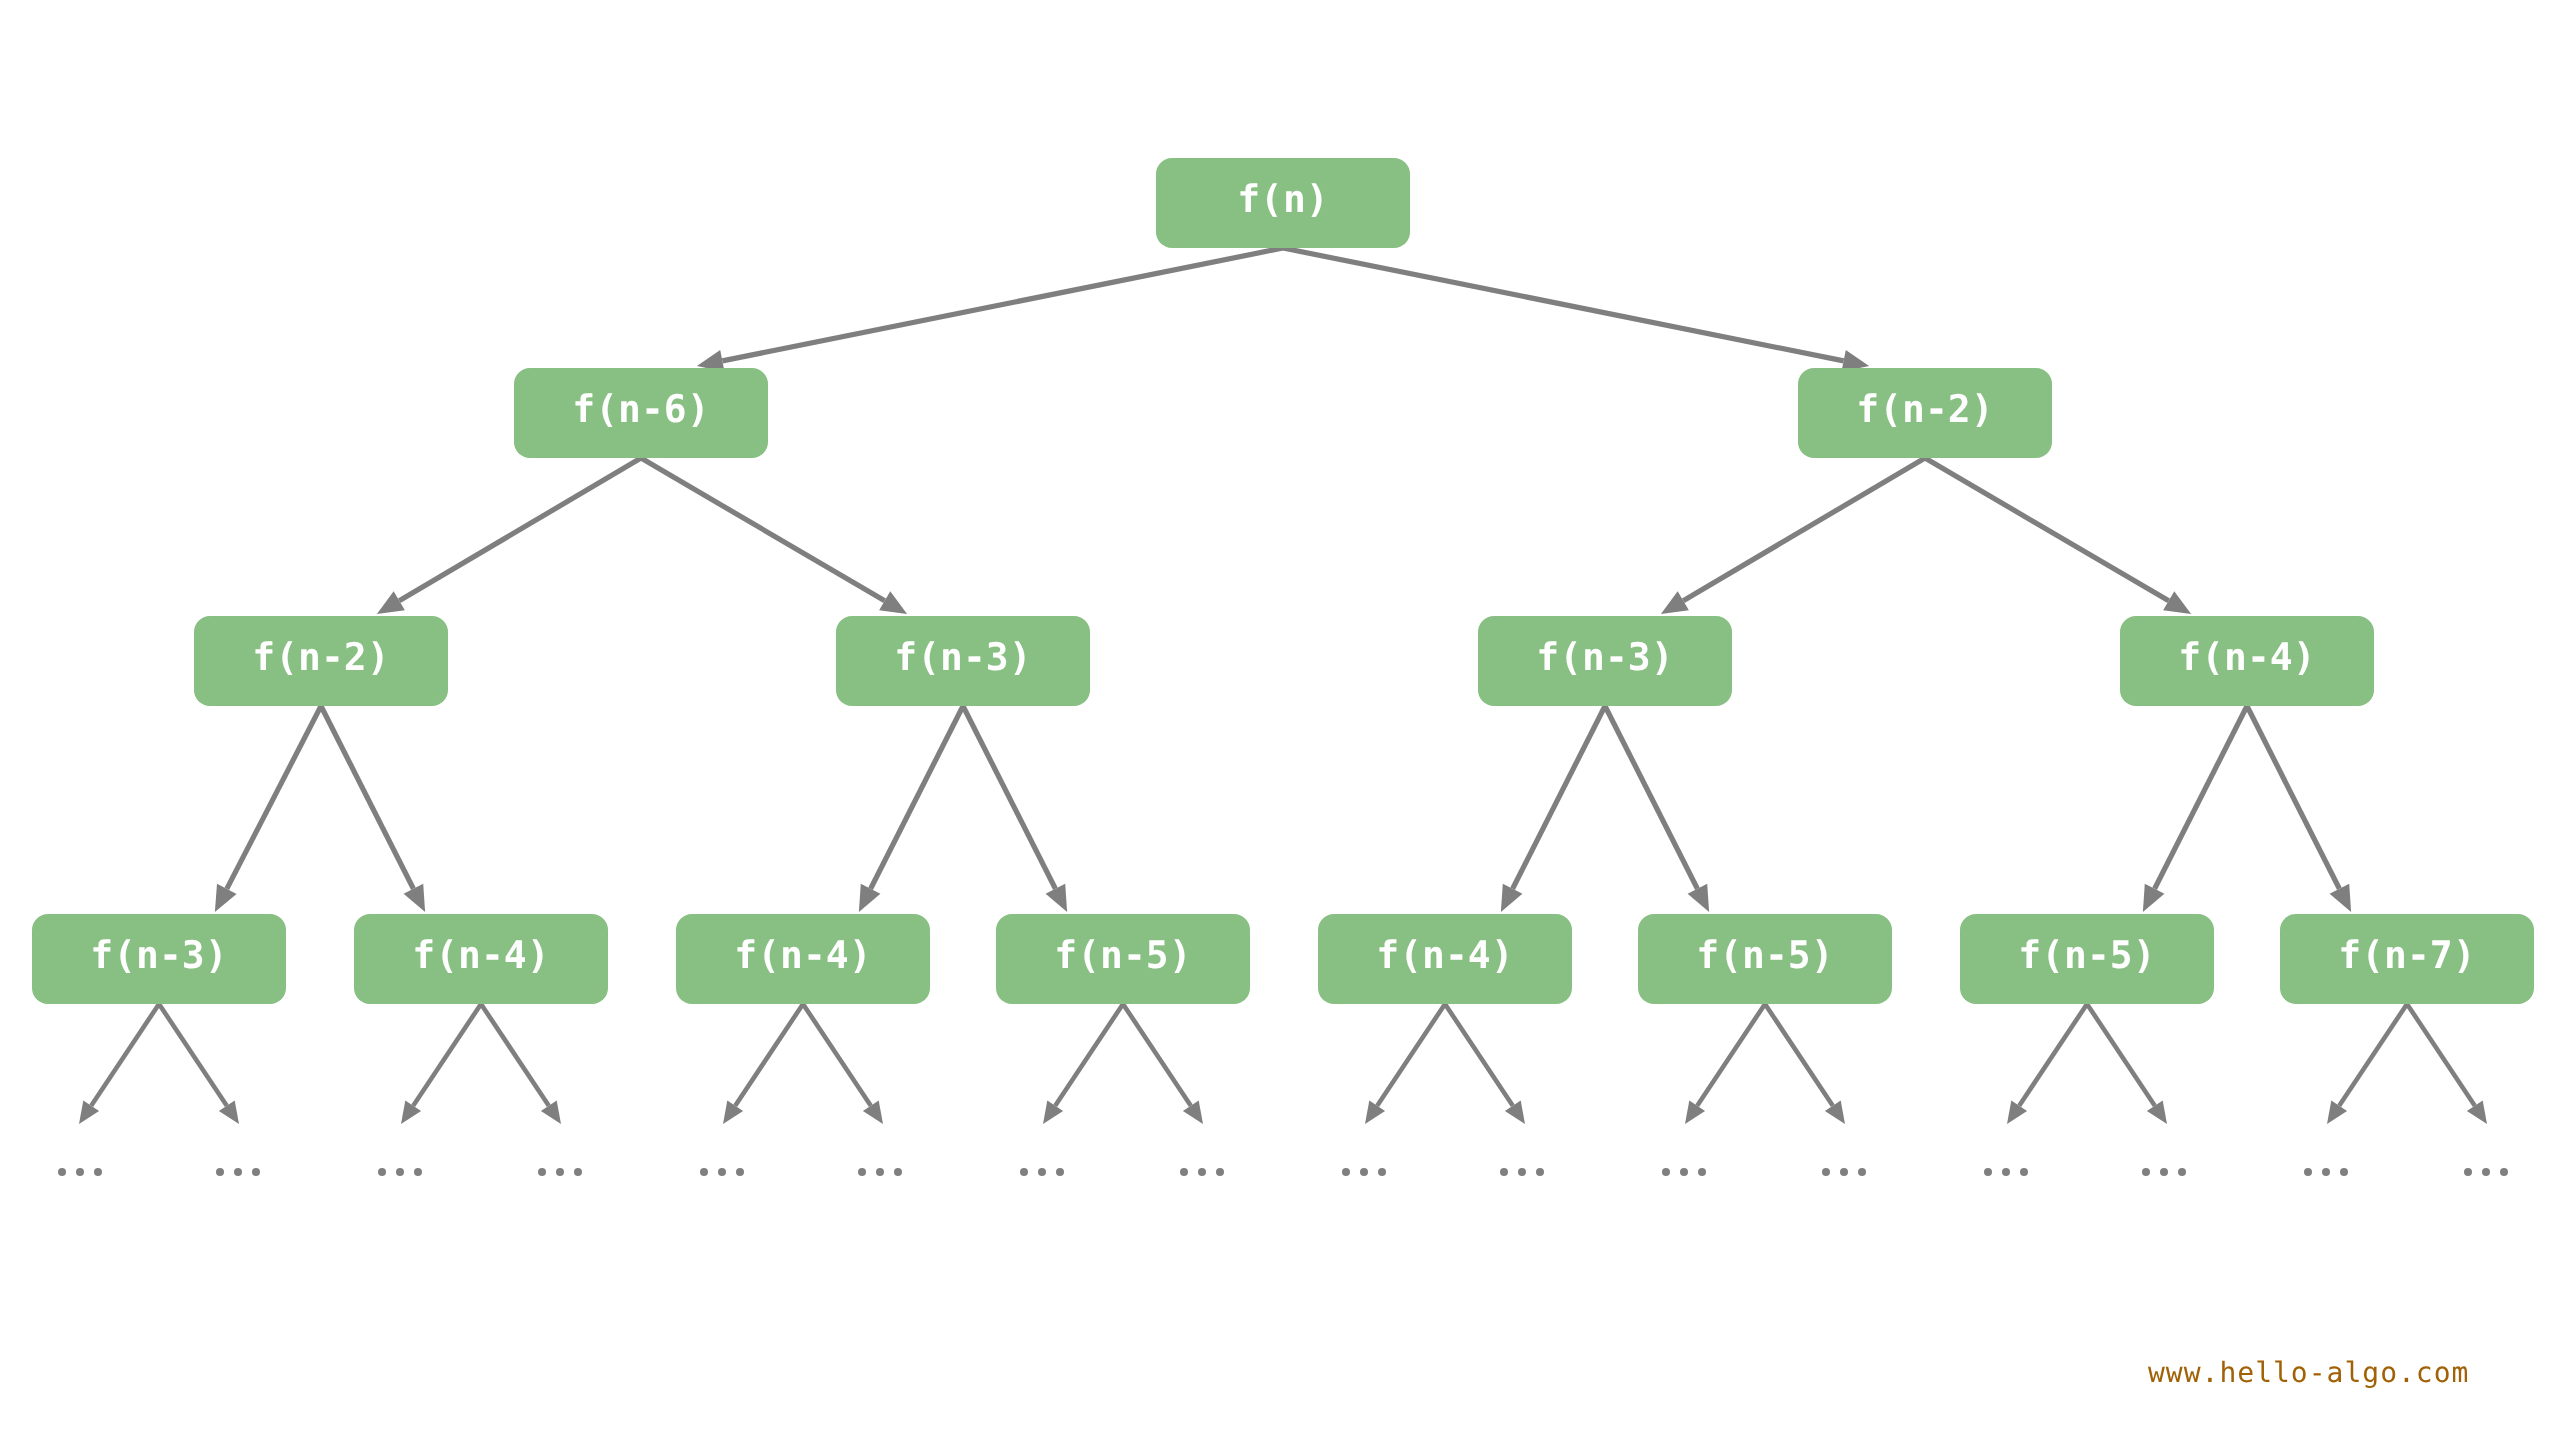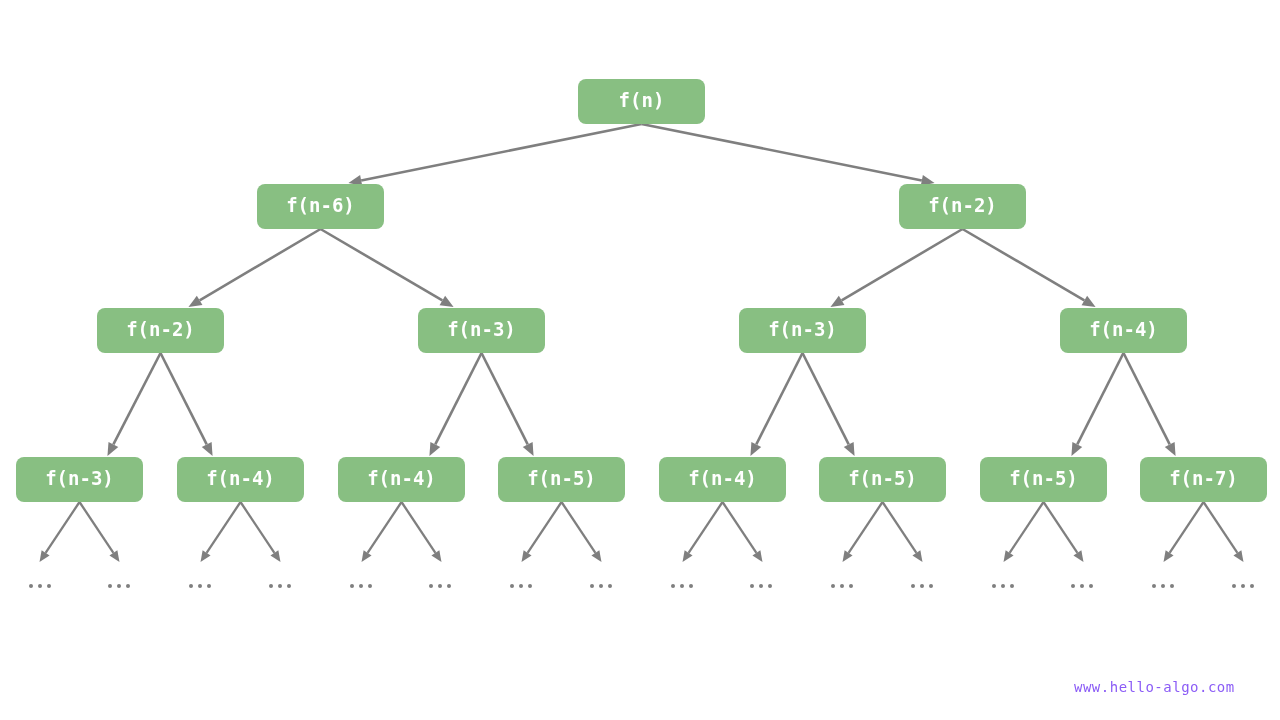"www.hello-algo.com" .watermark { color: #8b5cf6 -> #a16207 }
